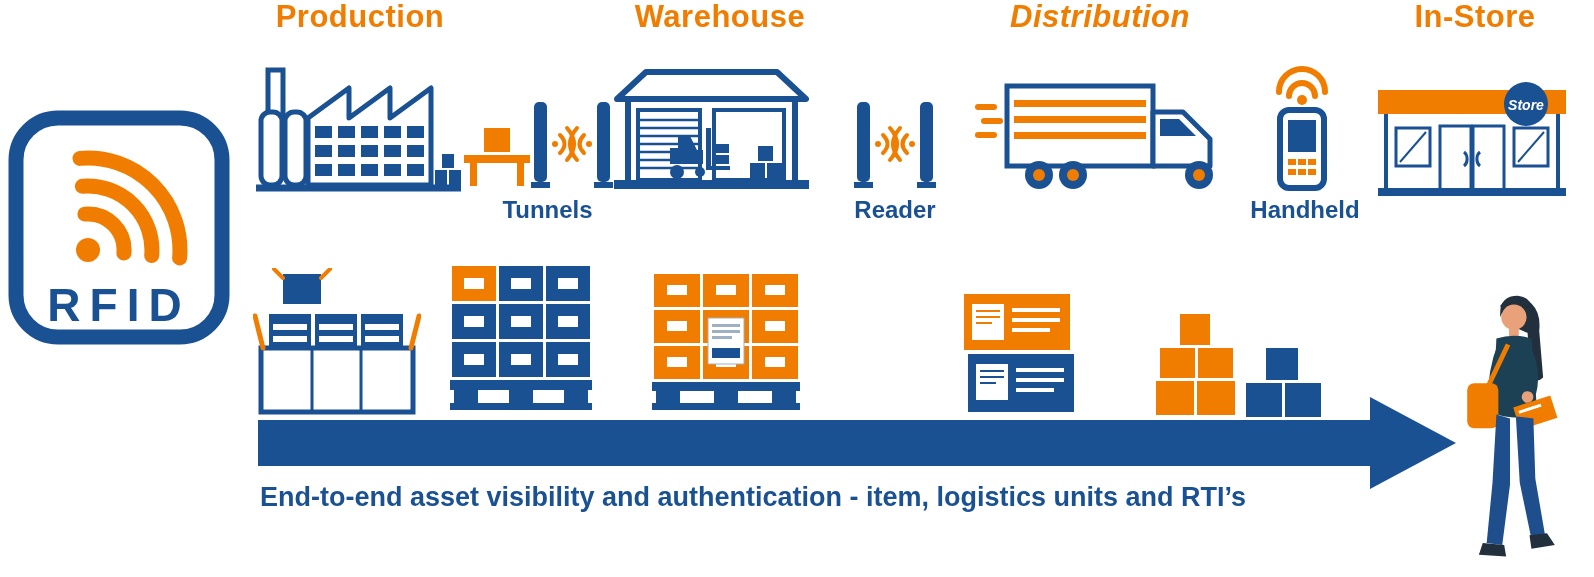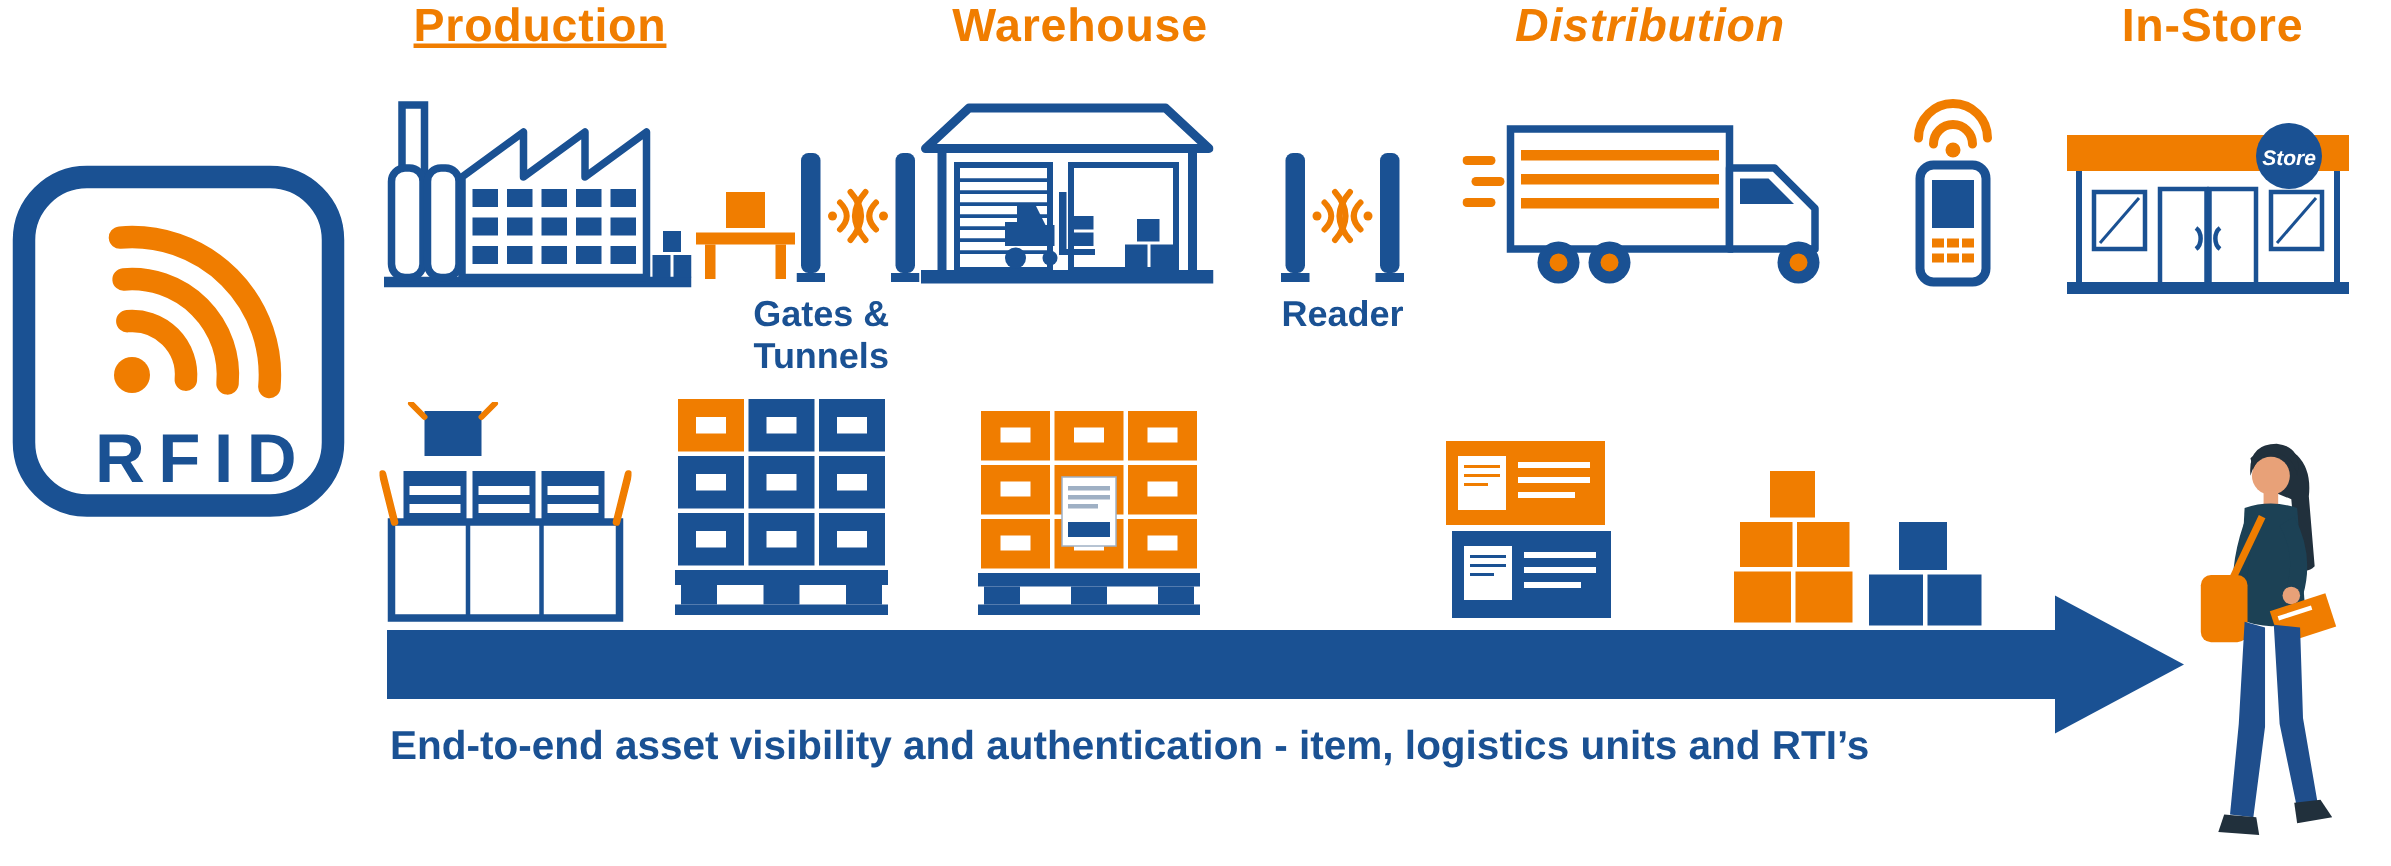"Production" div.abs { text-decoration: underline -> none }
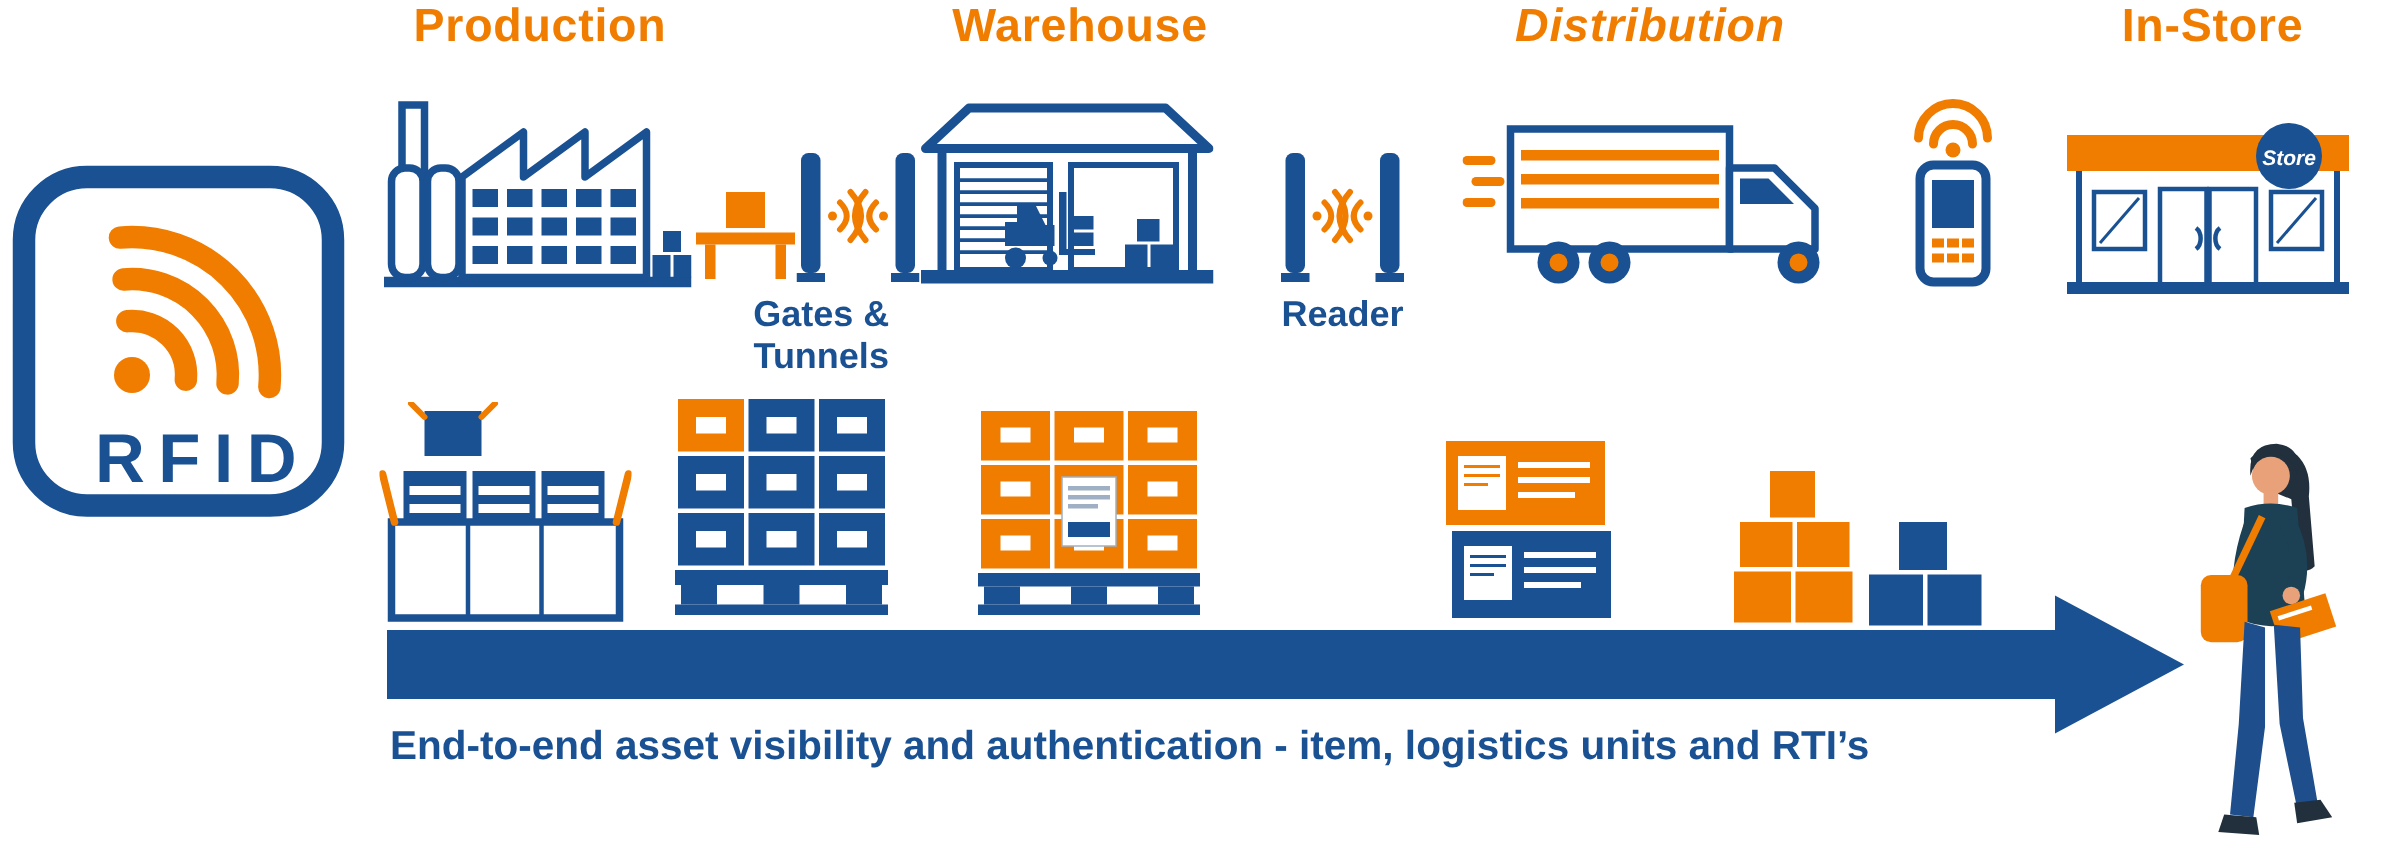"Gates &" div { html: <div>Gates &amp;</div> -> none }
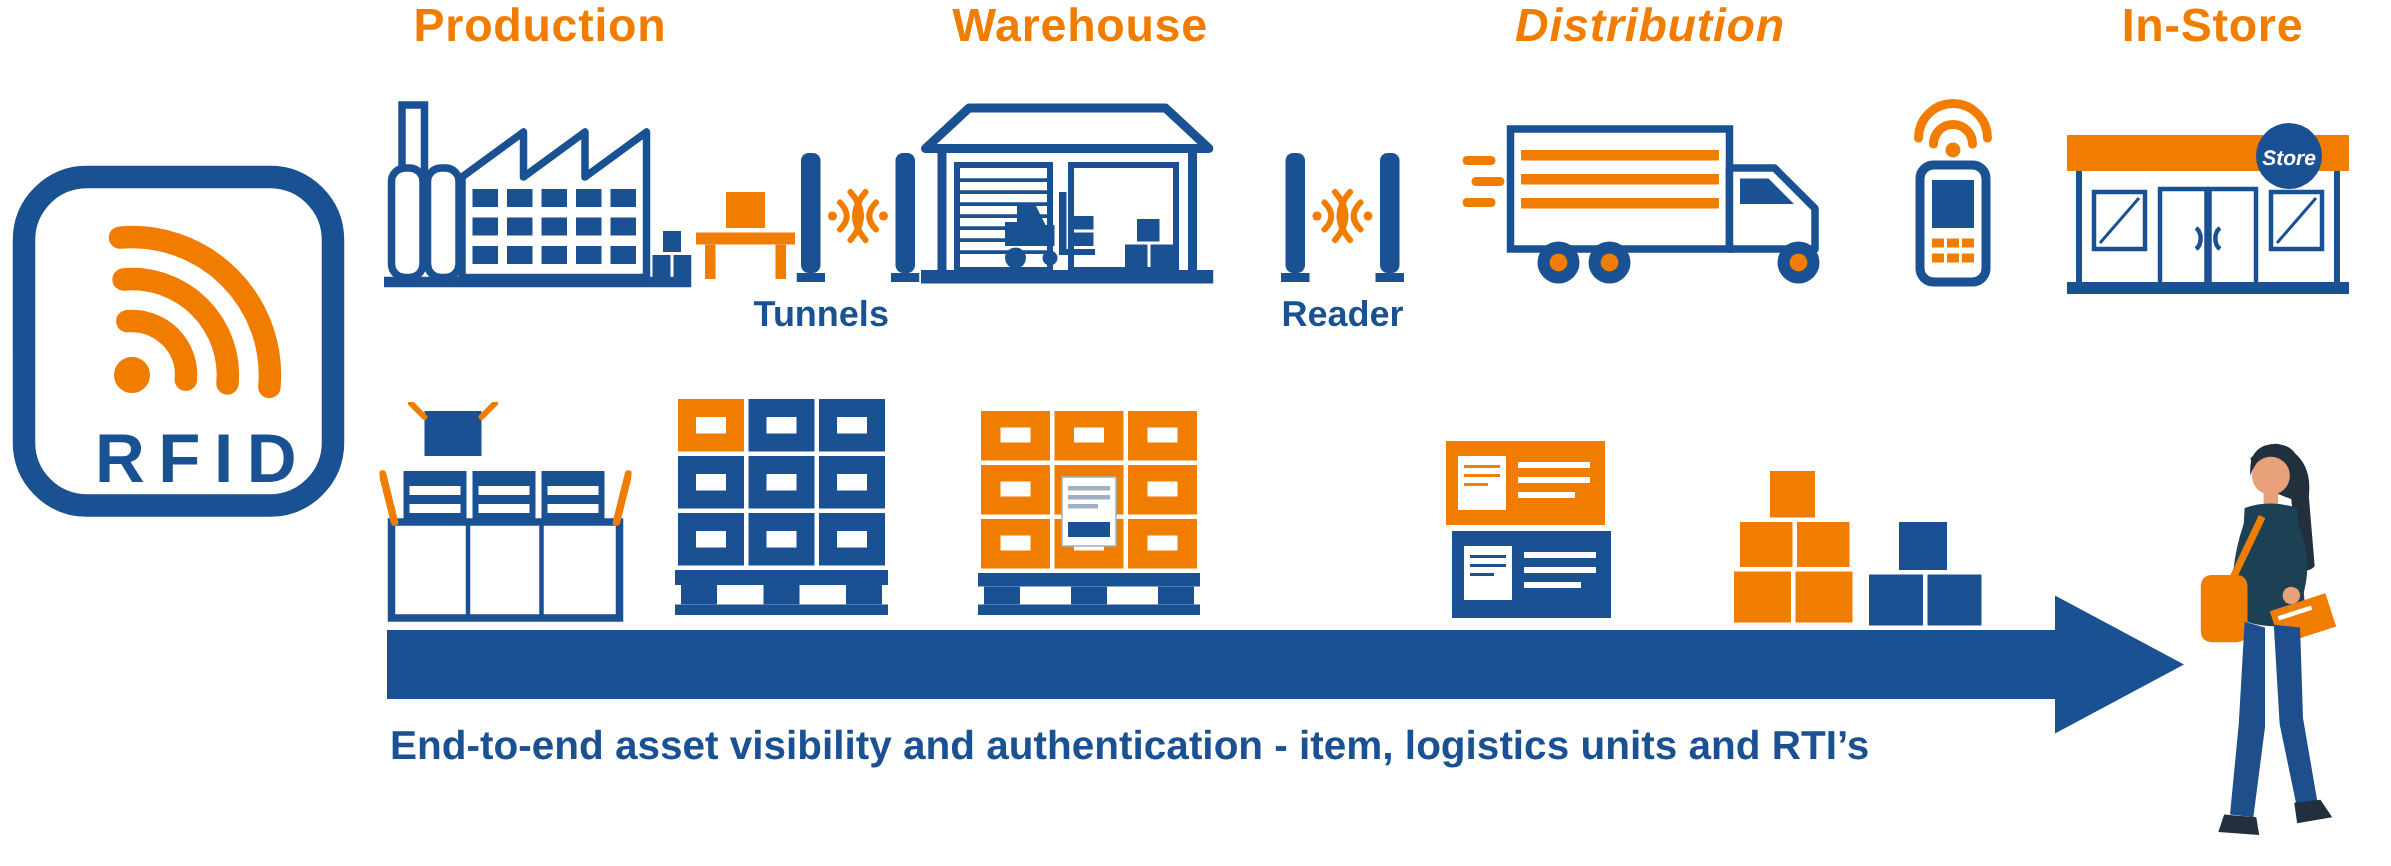"Handheld" div { html: none -> <div>Handheld</div> }
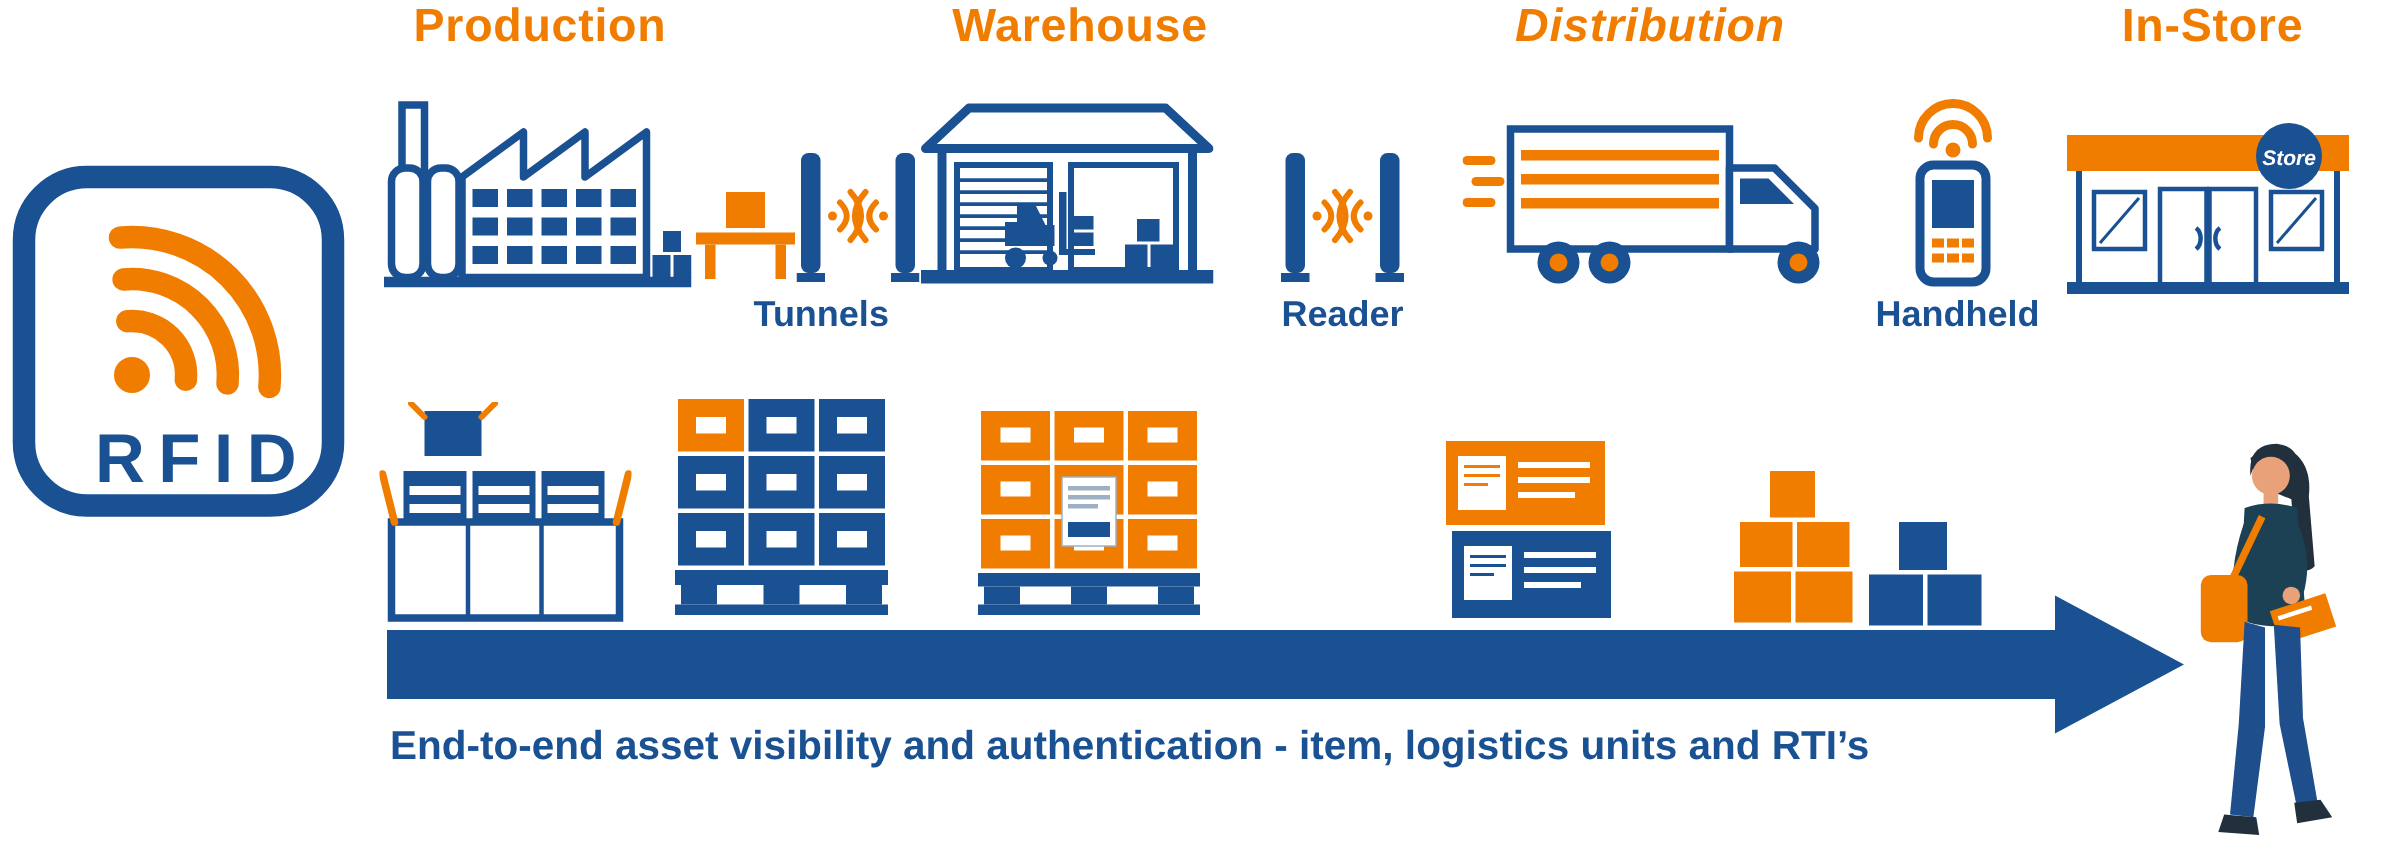"RFID" div.abs { left: 20px -> 4px }
